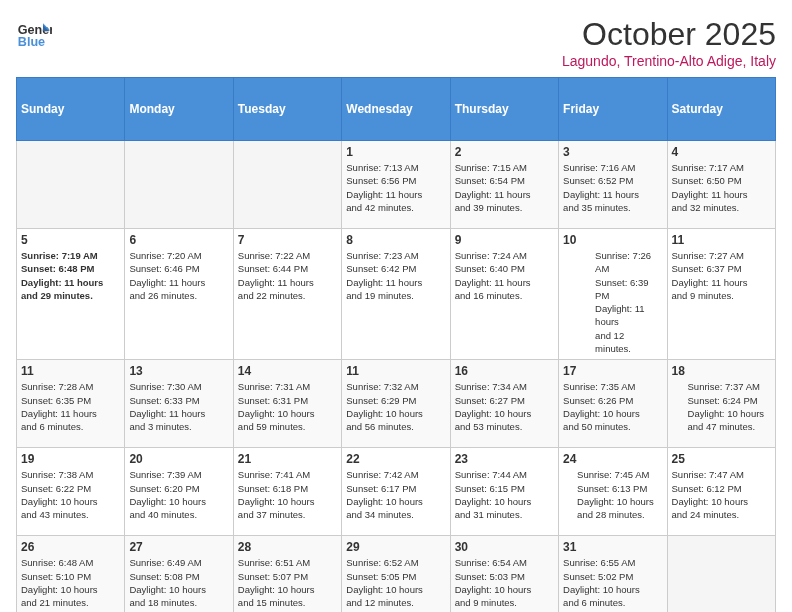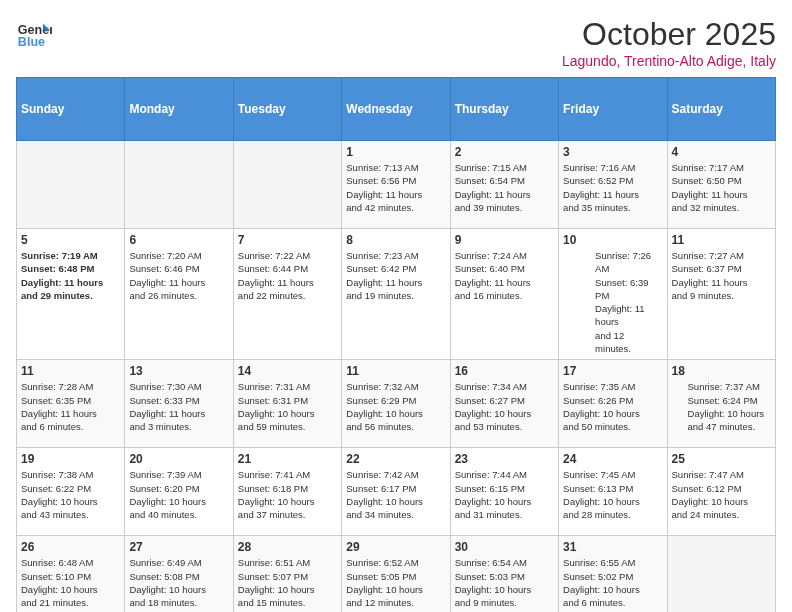"Sunrise: 7:45 AM" div.day-info { margin-left: none -> 14px }
